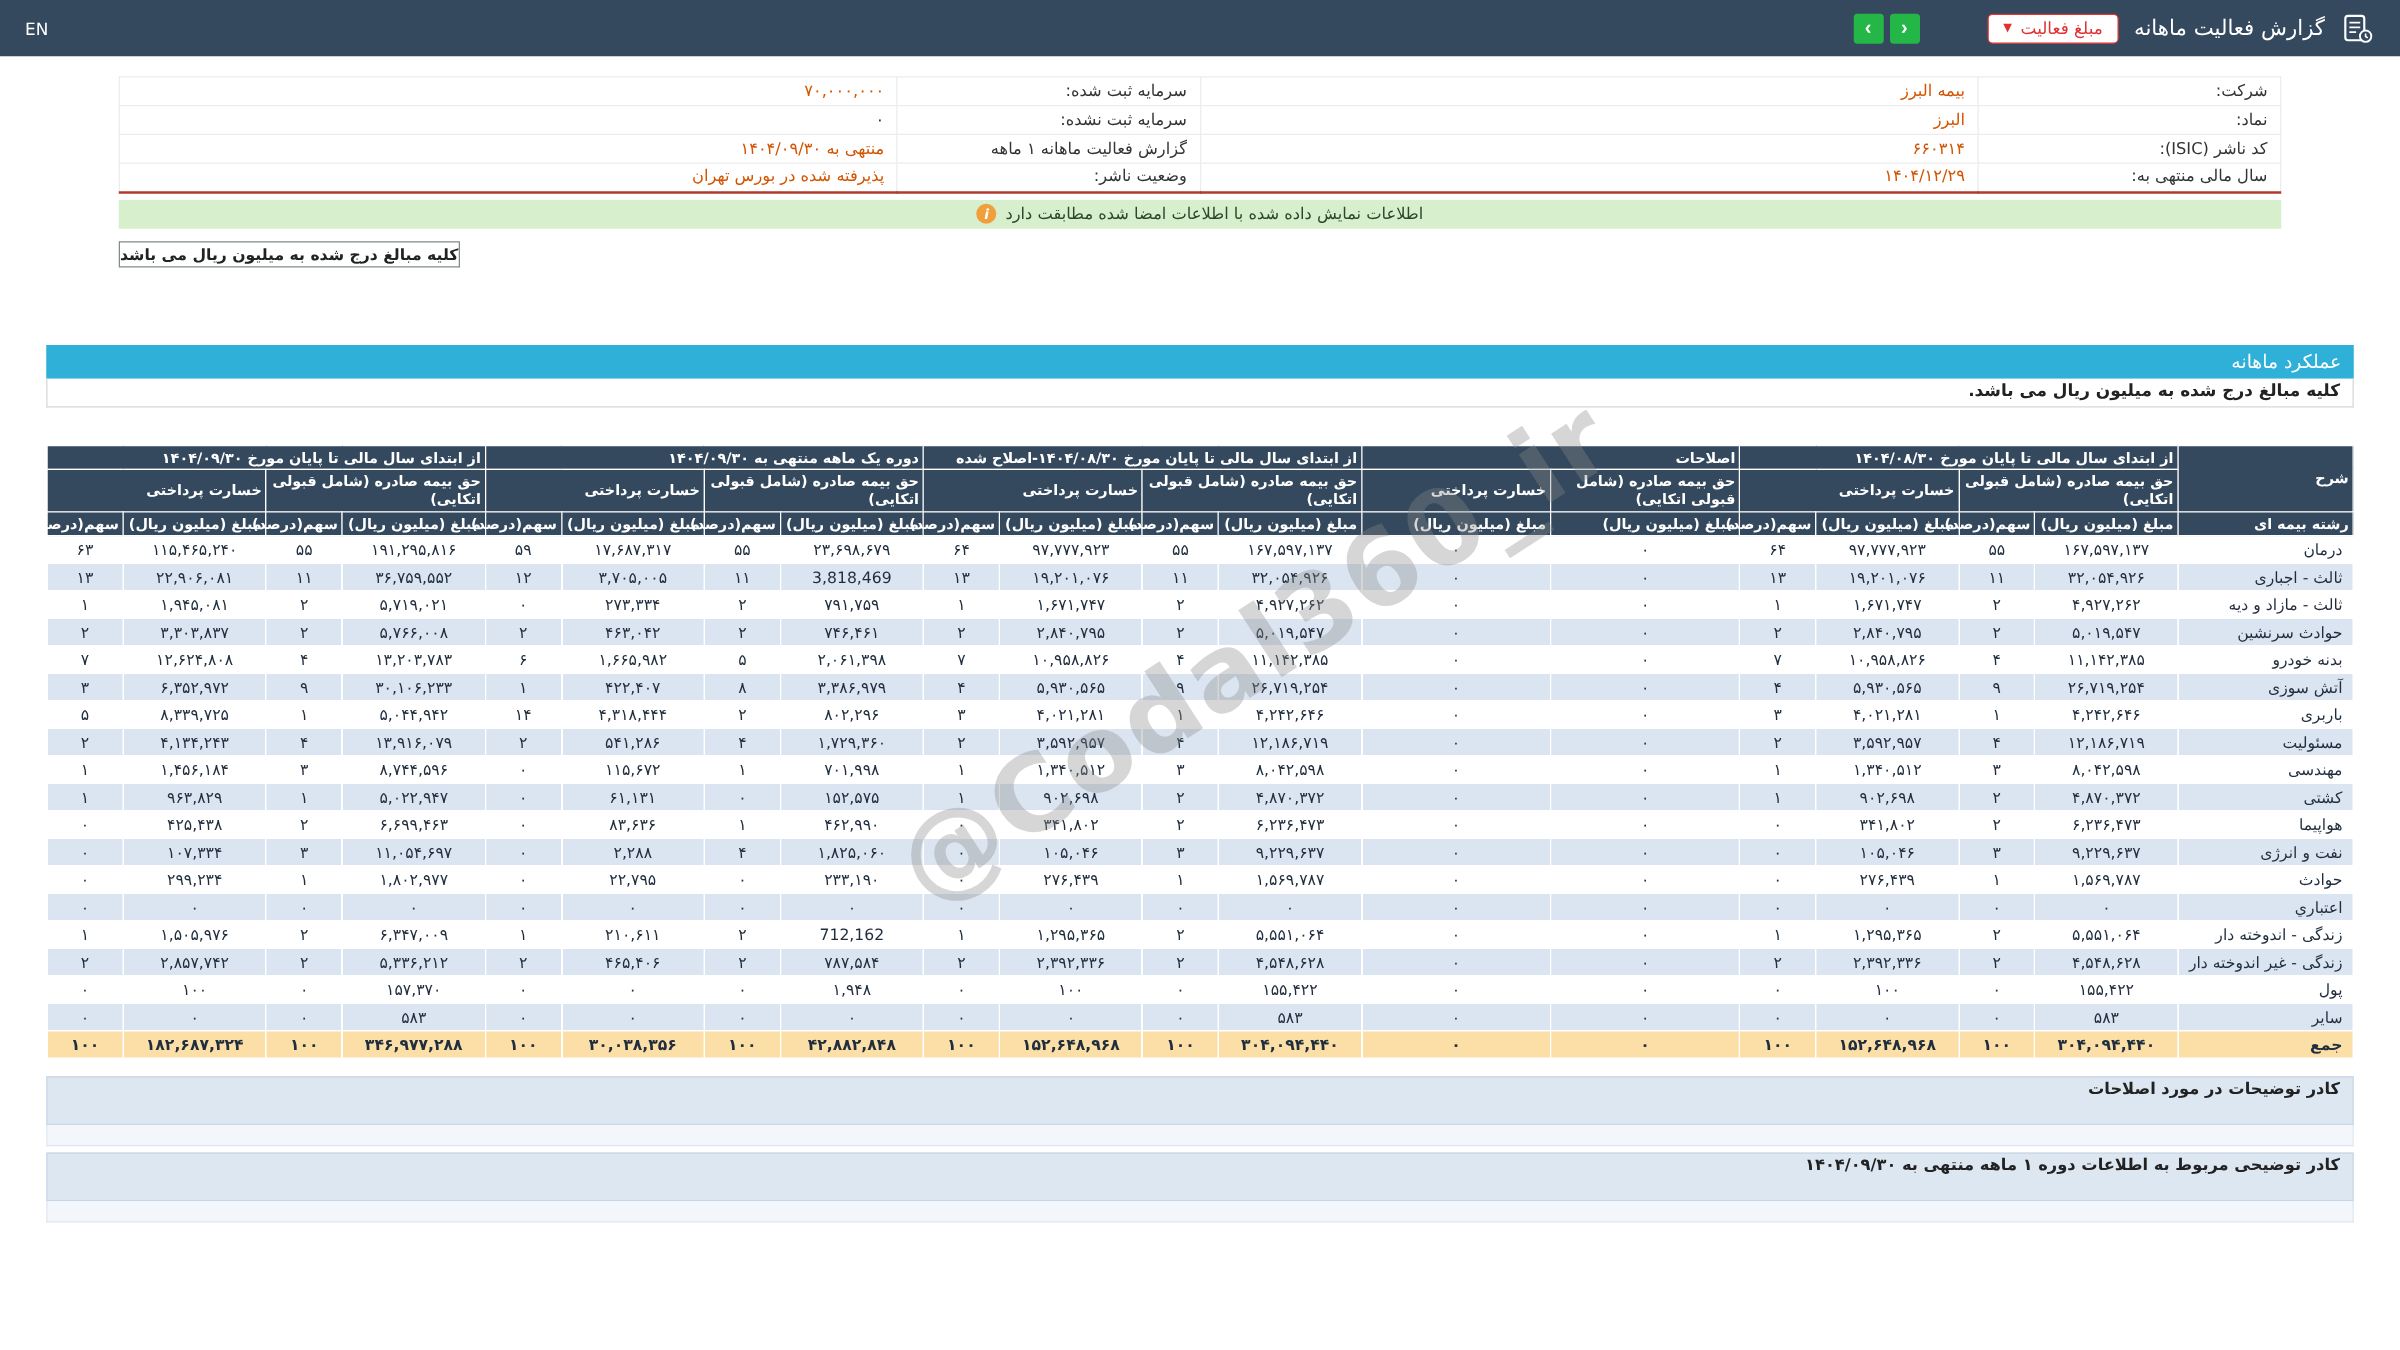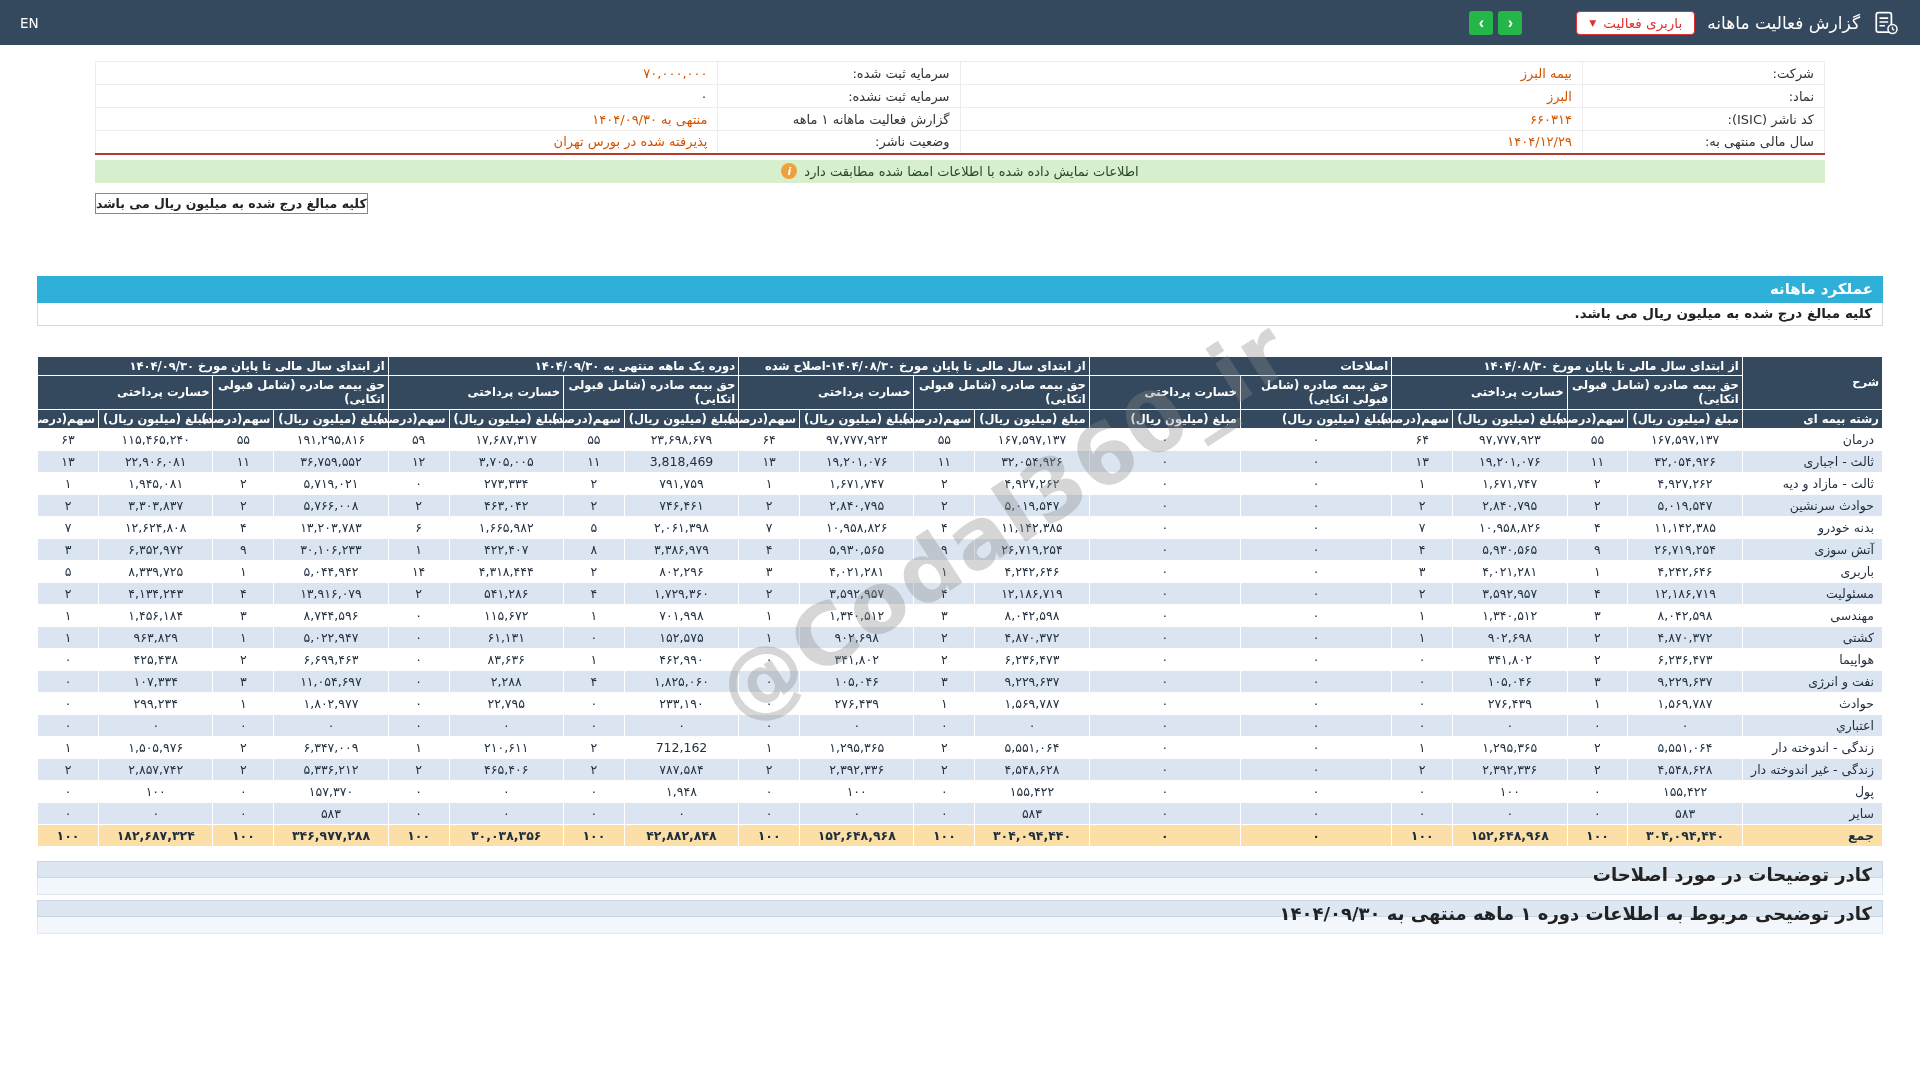"باربری فعالیت" span { text: باربری -> مبلغ }
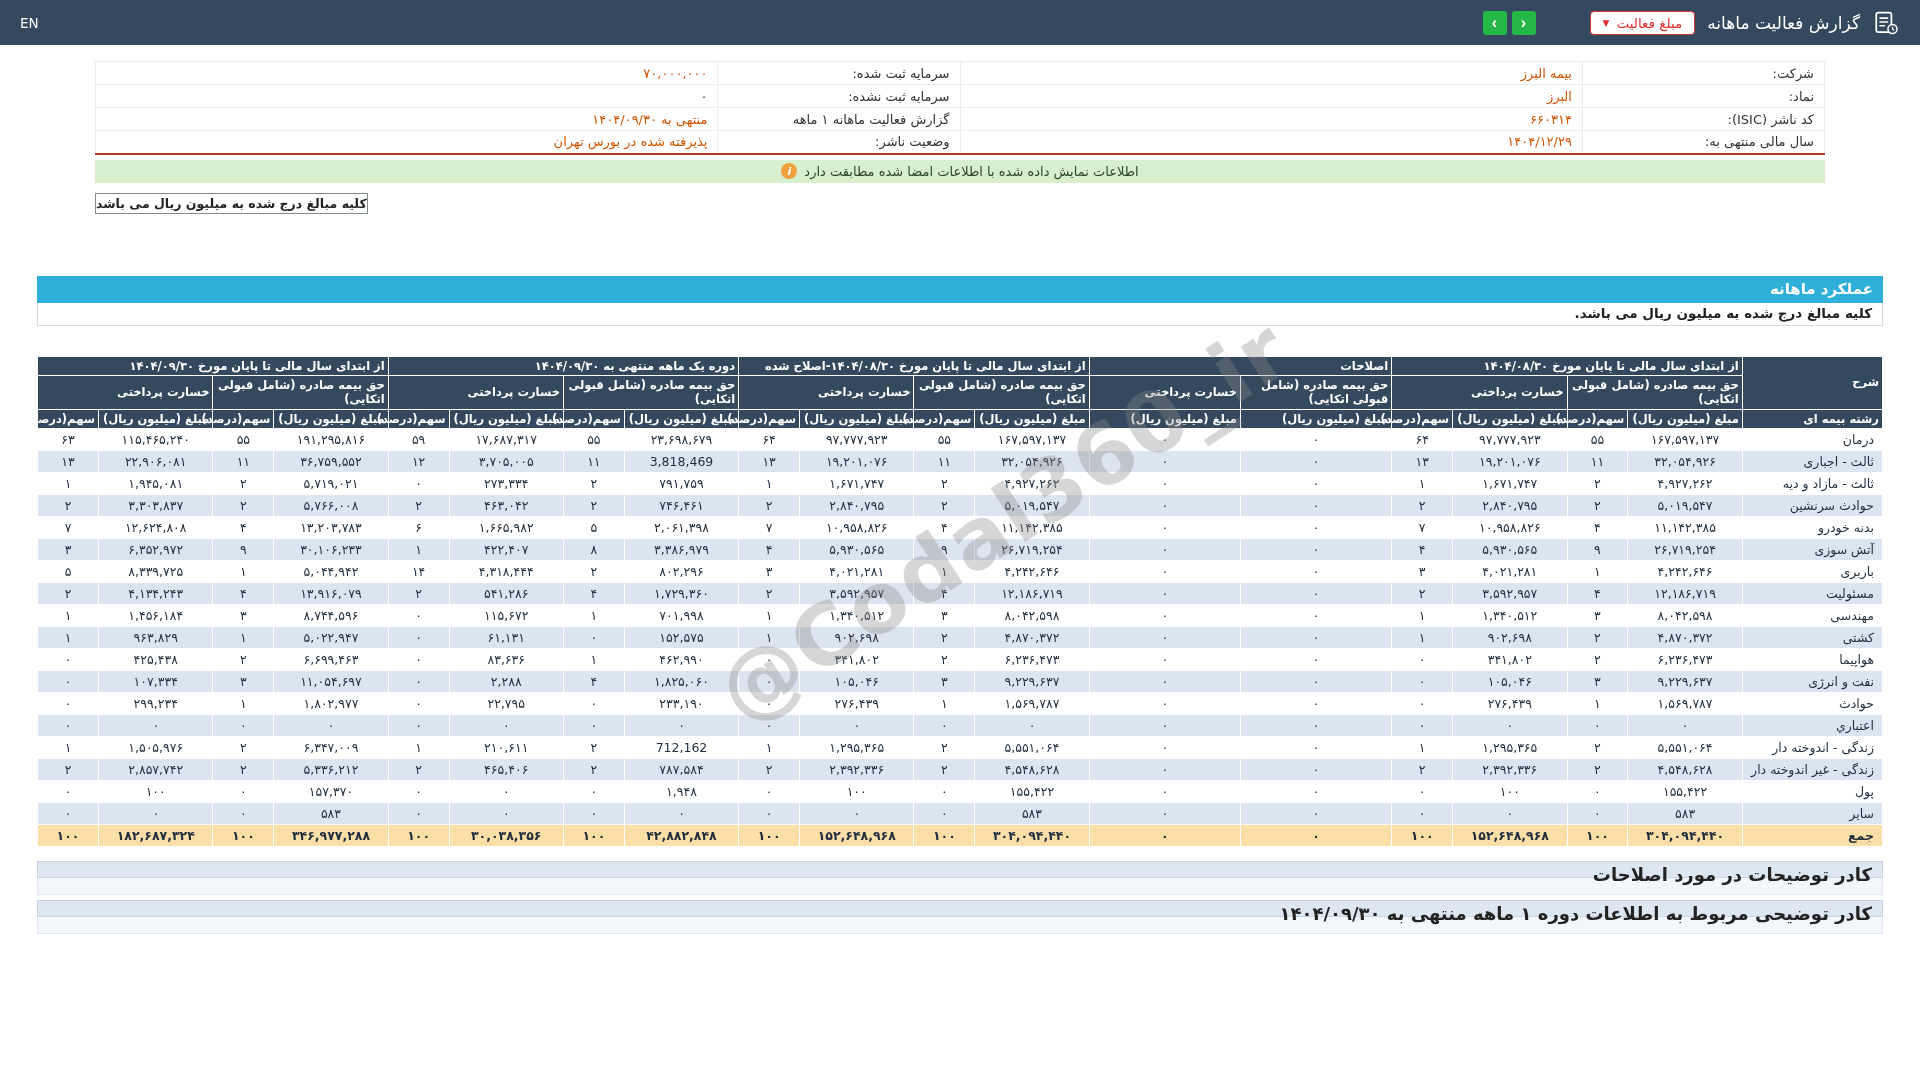"عملکرد ماهانه" .section-header { font-weight: bold -> normal }
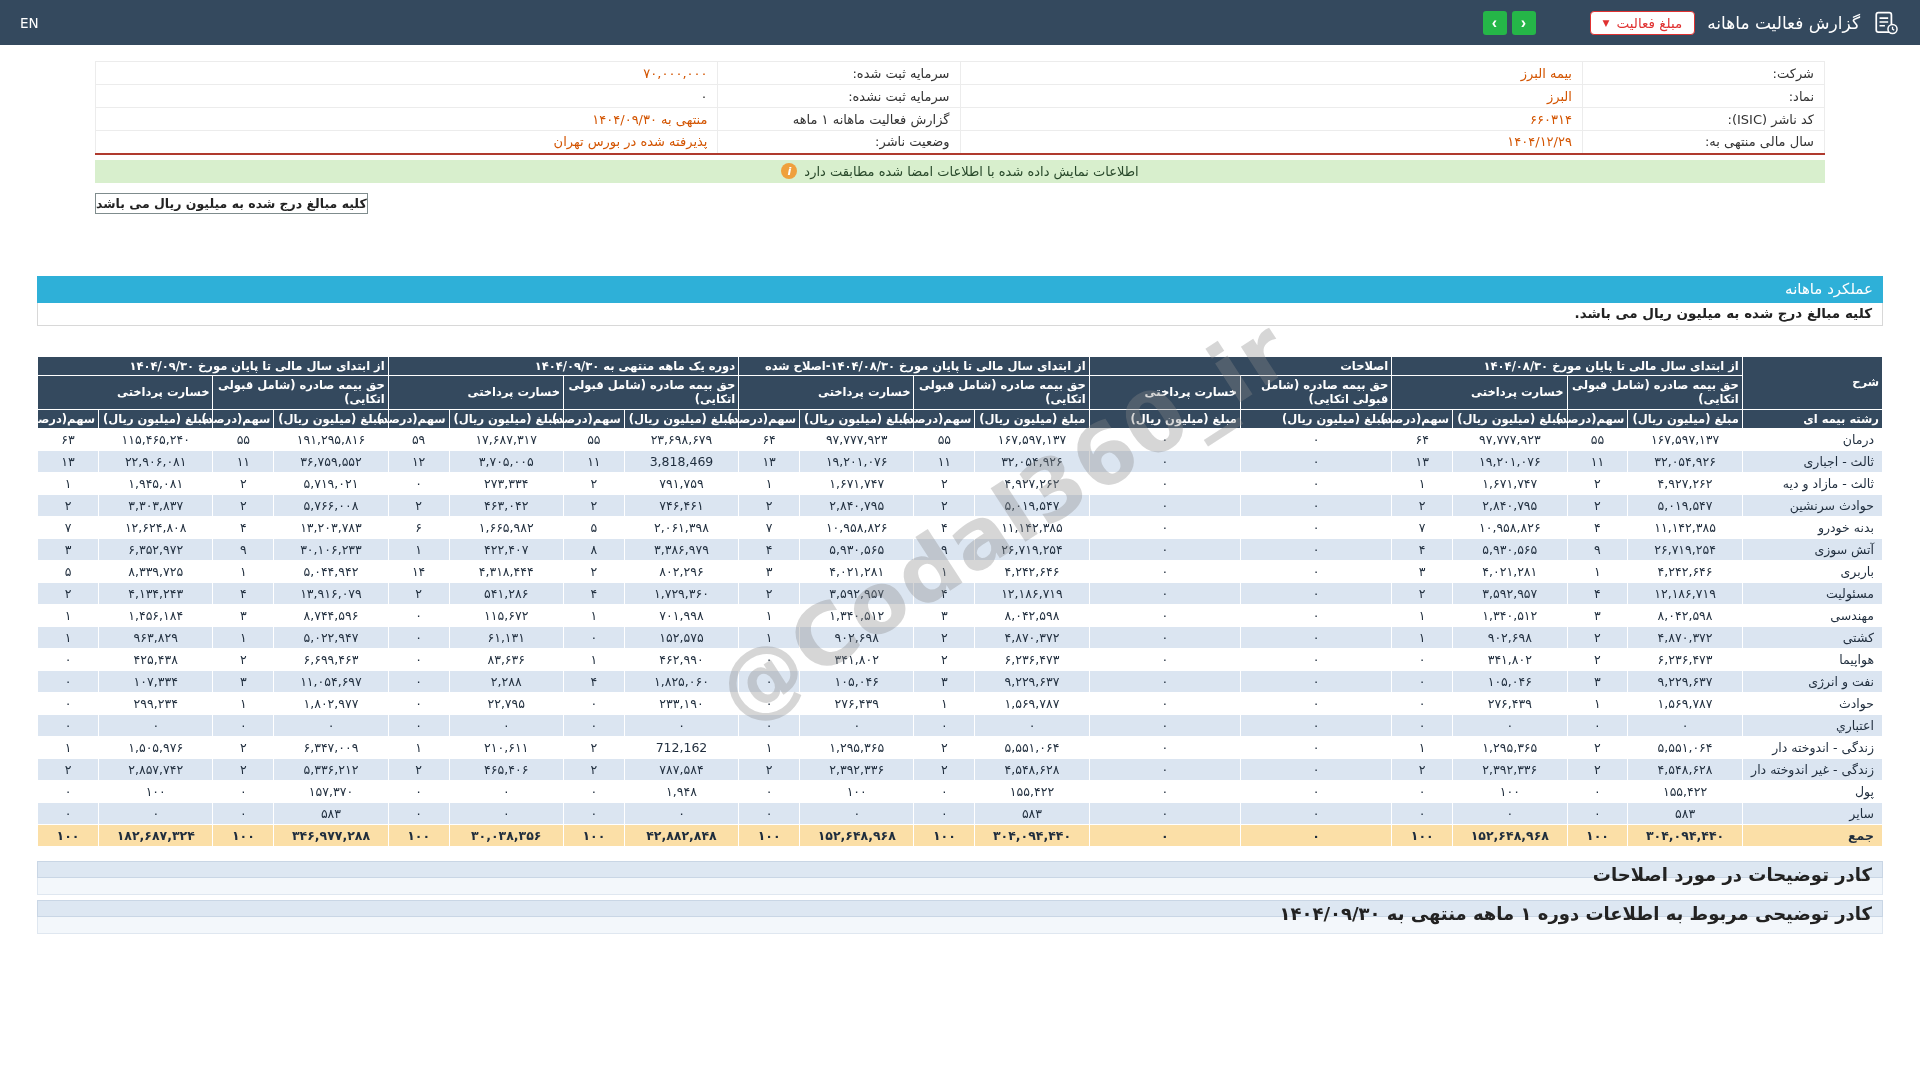"کادر توضیحات در مورد اصلاحات" .note-title { font-size: 18px -> 13px; height: 17px -> 39px }
